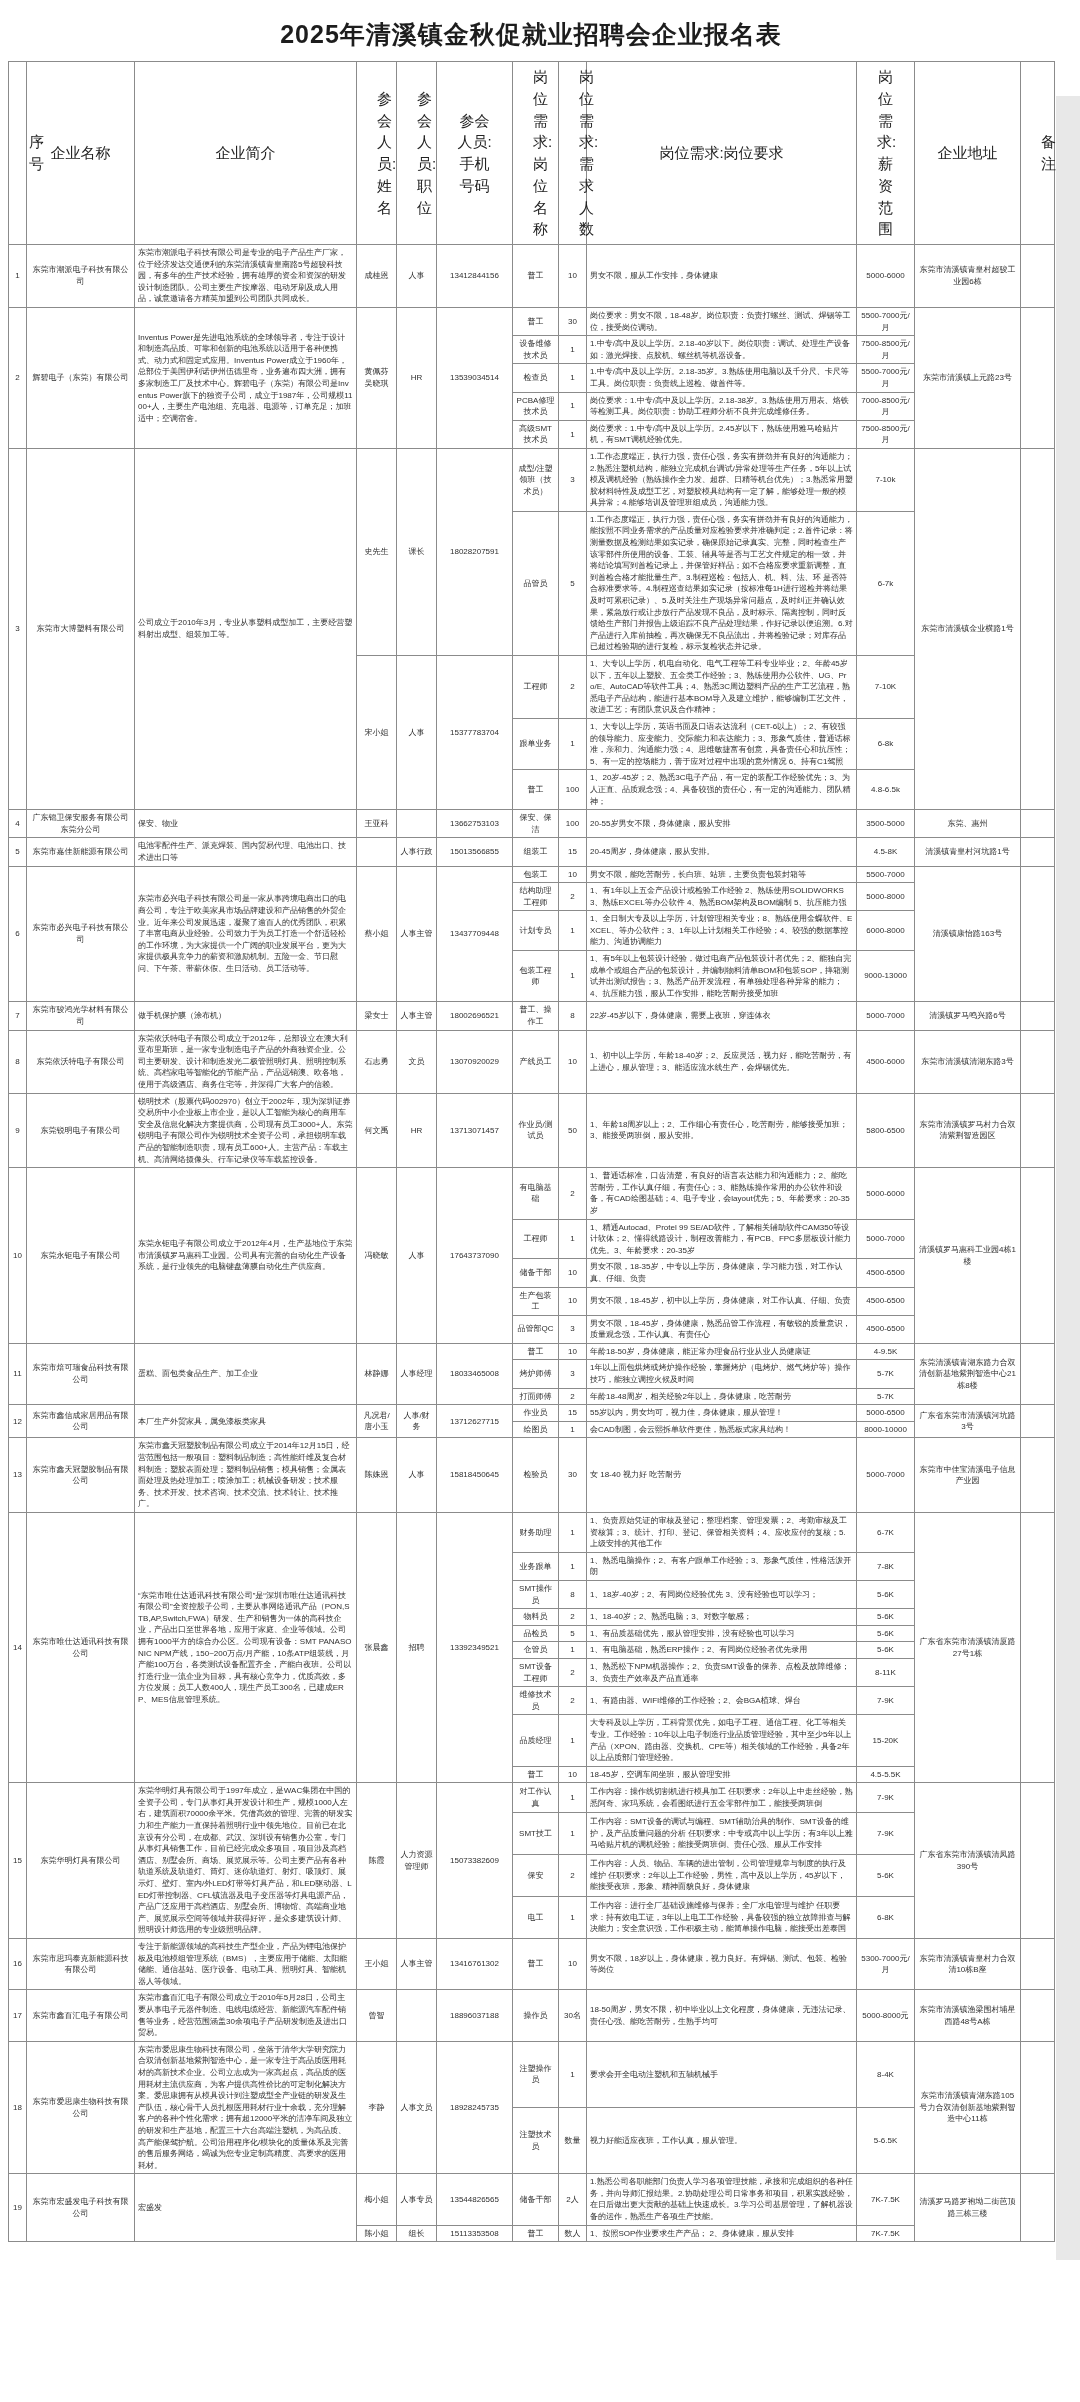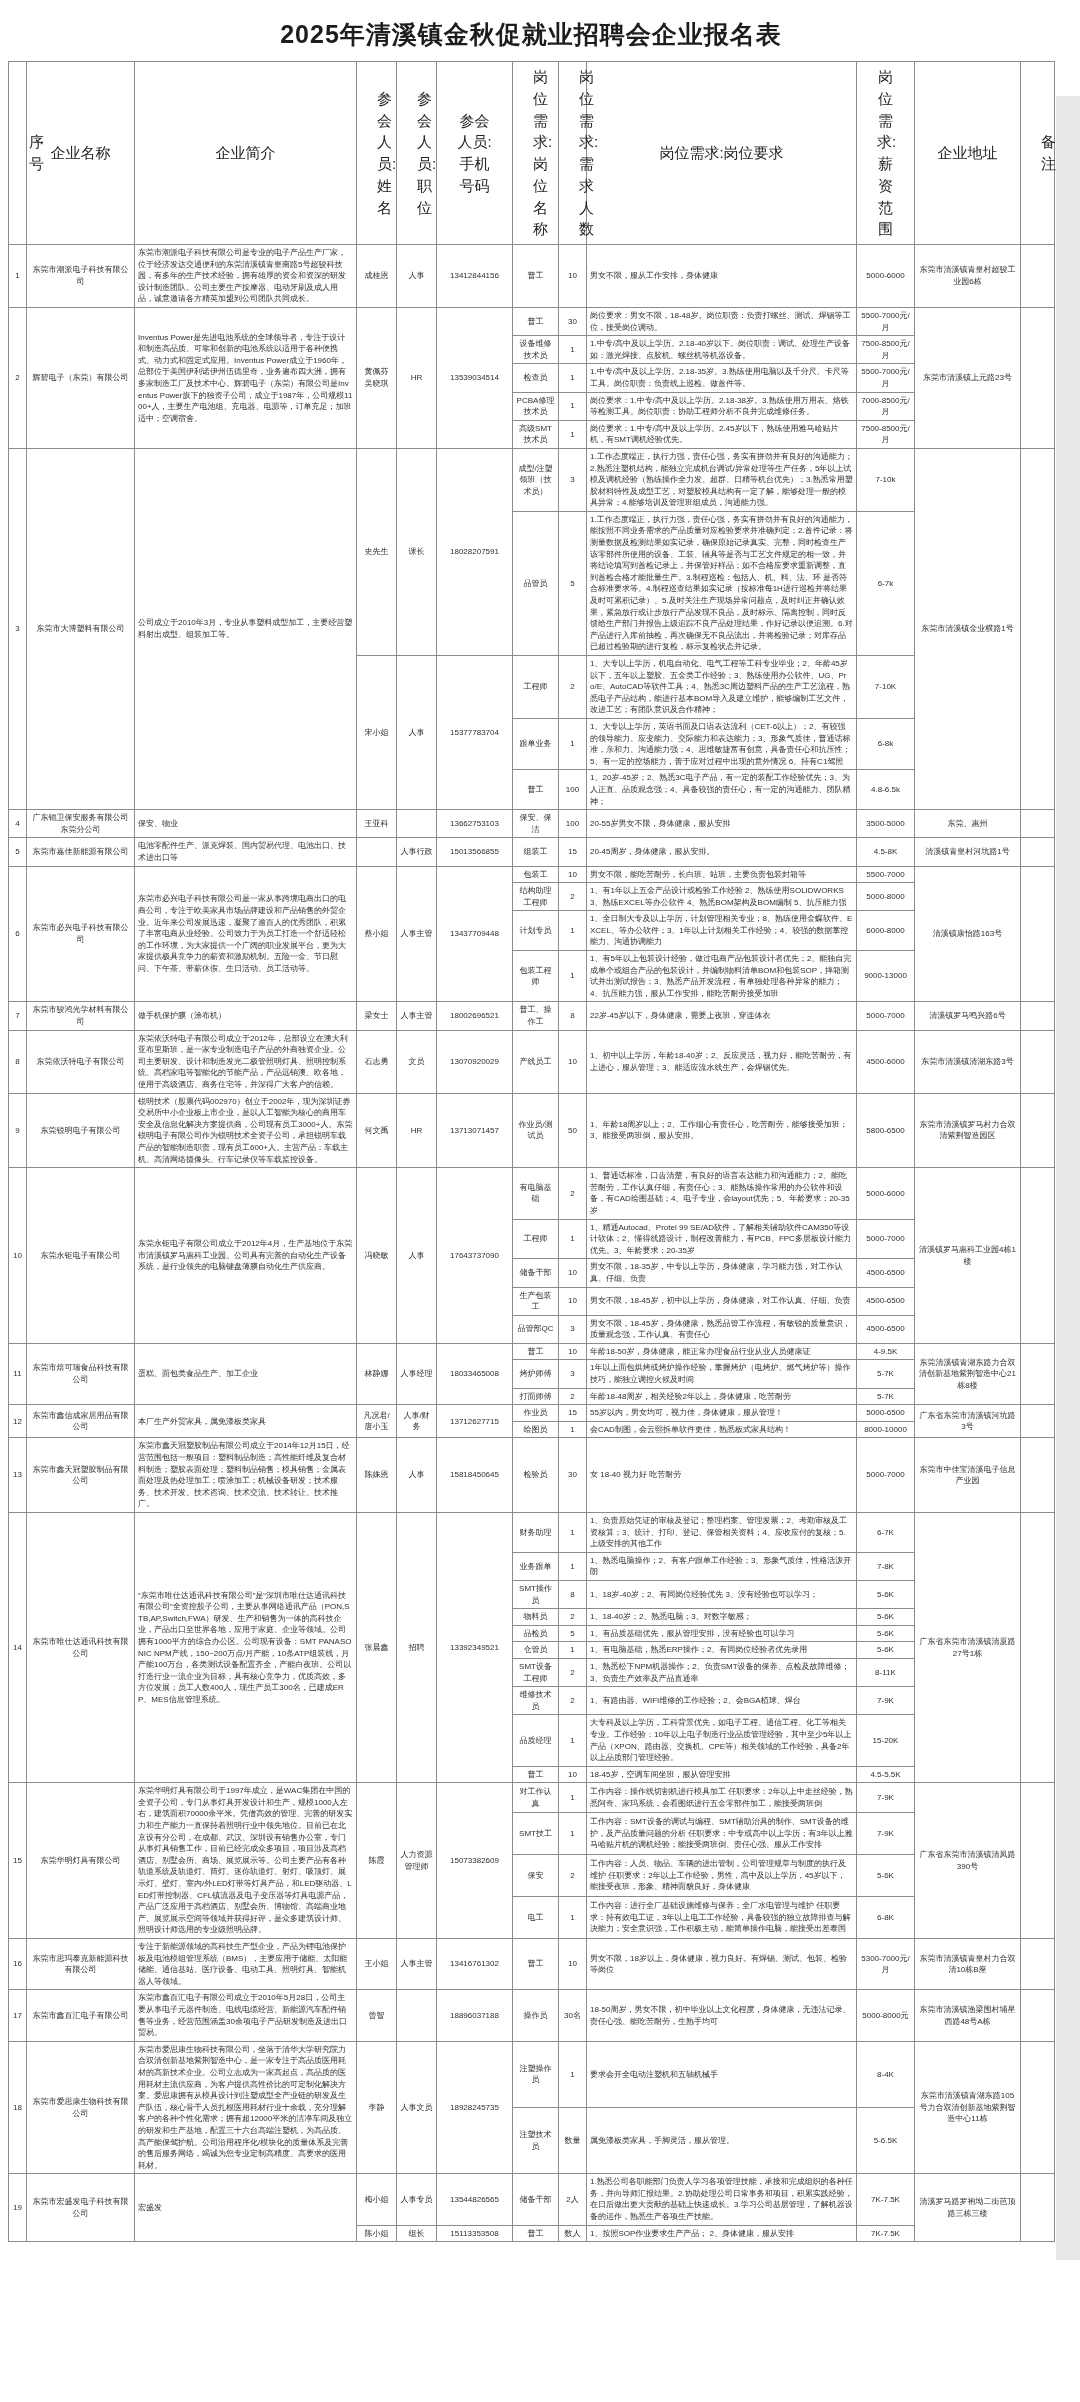"属免漆板类家具，手脚灵活，服从管理。" td.l { text: 属免漆板类家具，手脚灵活 -> 视力好能适应夜班，工作认真 }
